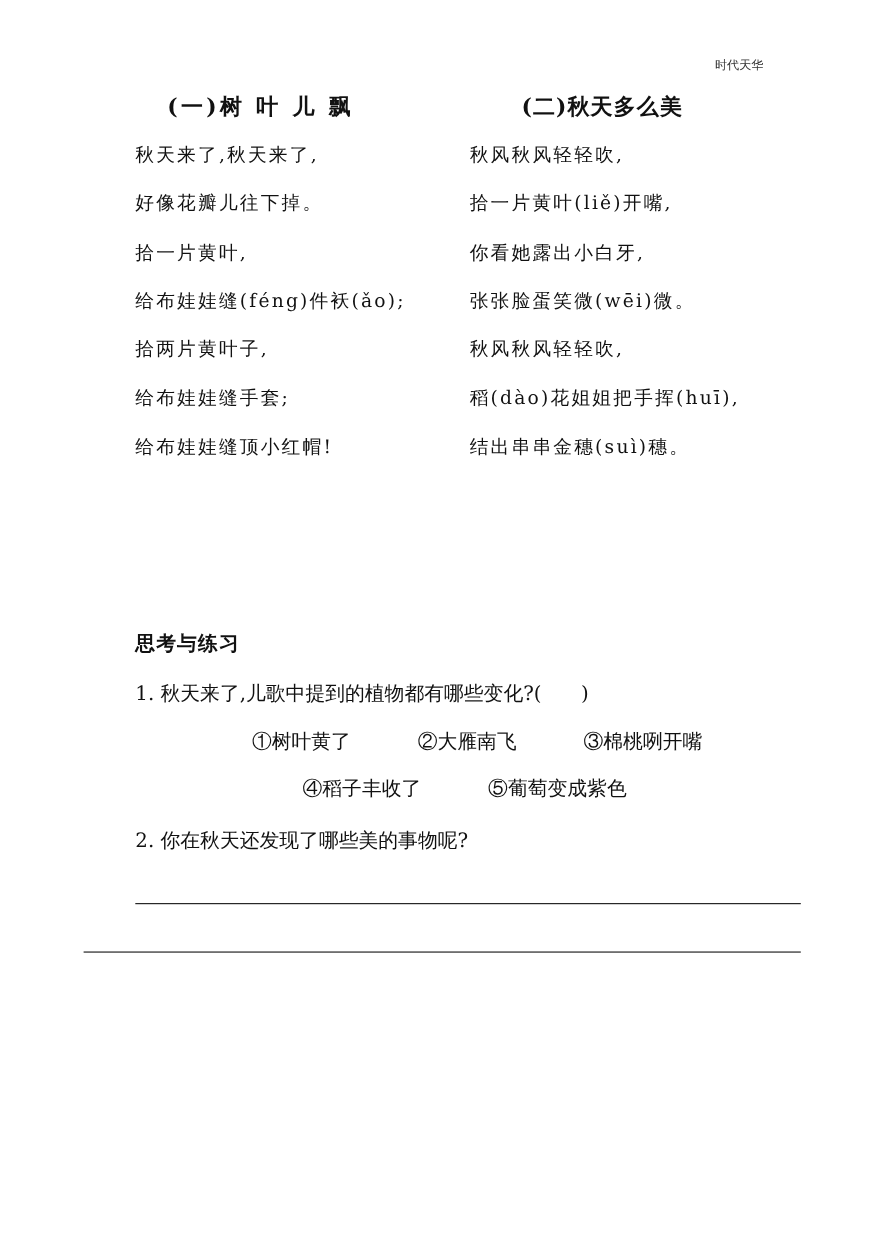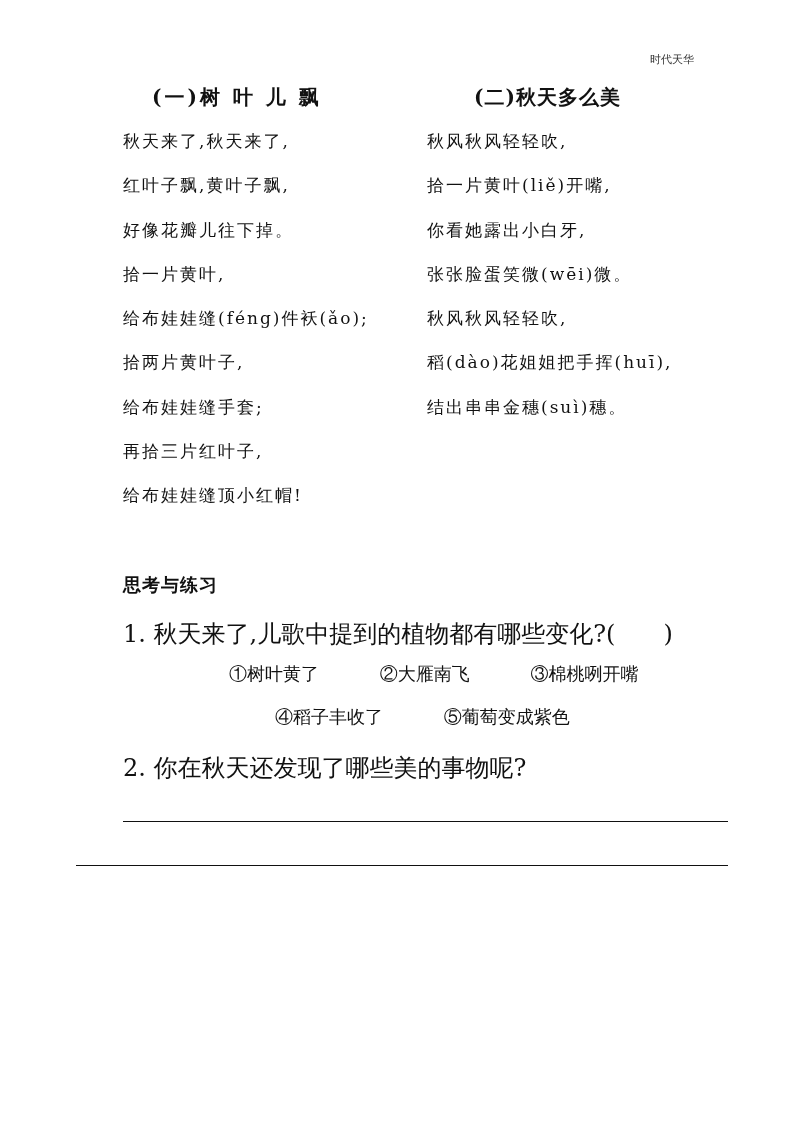"红叶子飘,黄叶子飘," div.poem-line { html: <div>红叶子飘,黄叶子飘,</div> -> none }
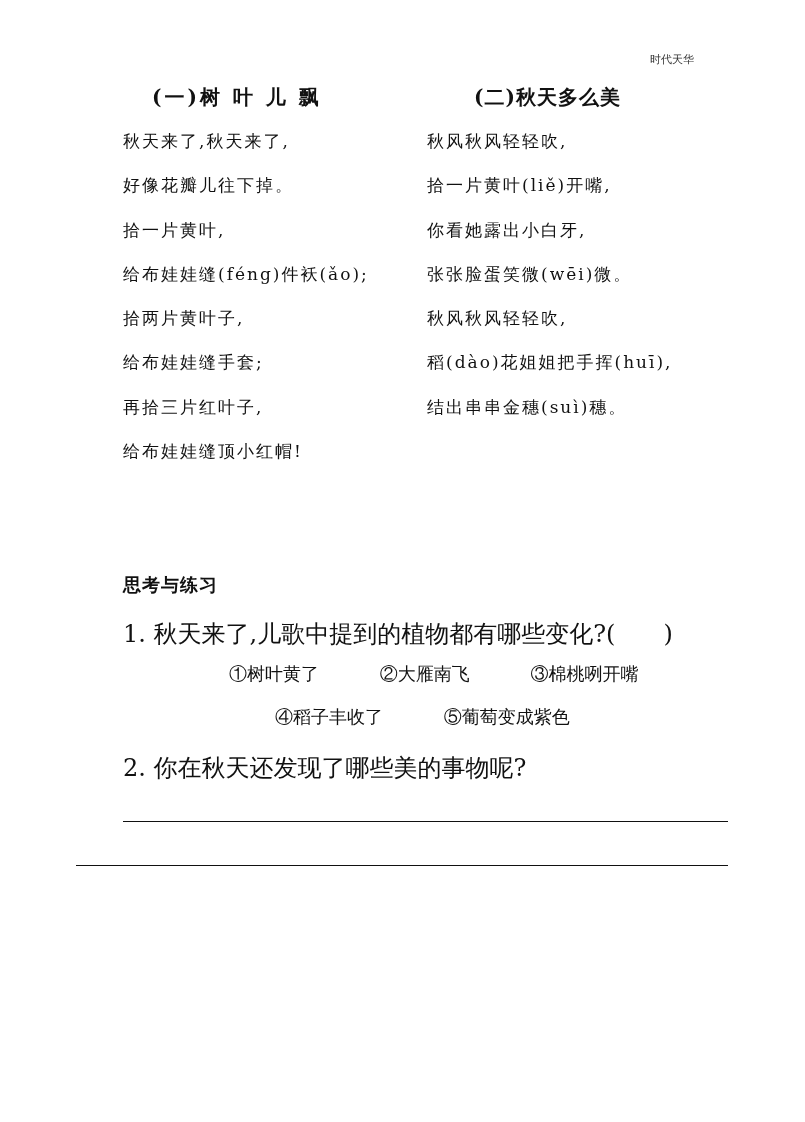"再拾三片红叶子," div.poem-line { html: <div>再拾三片红叶子,</div> -> none }
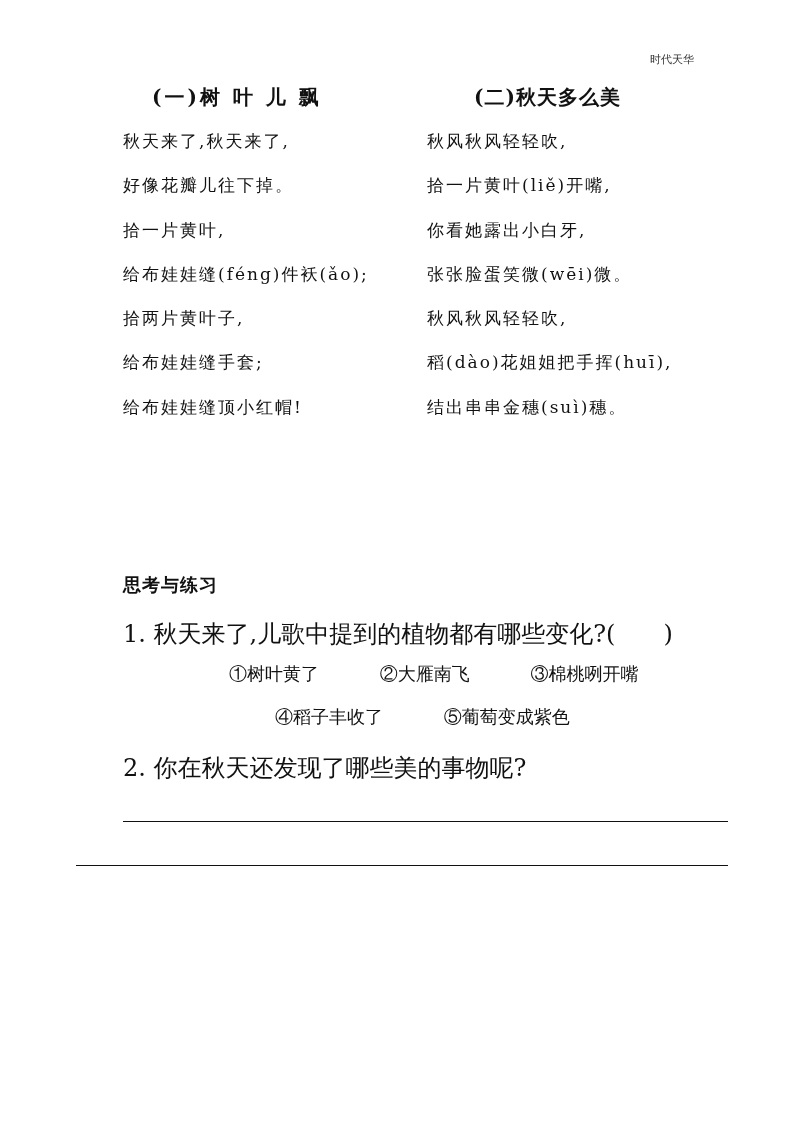"1. 秋天来了,儿歌中提到的植物都有哪些变化?( )" .question { font-size: 24px -> 18px }
